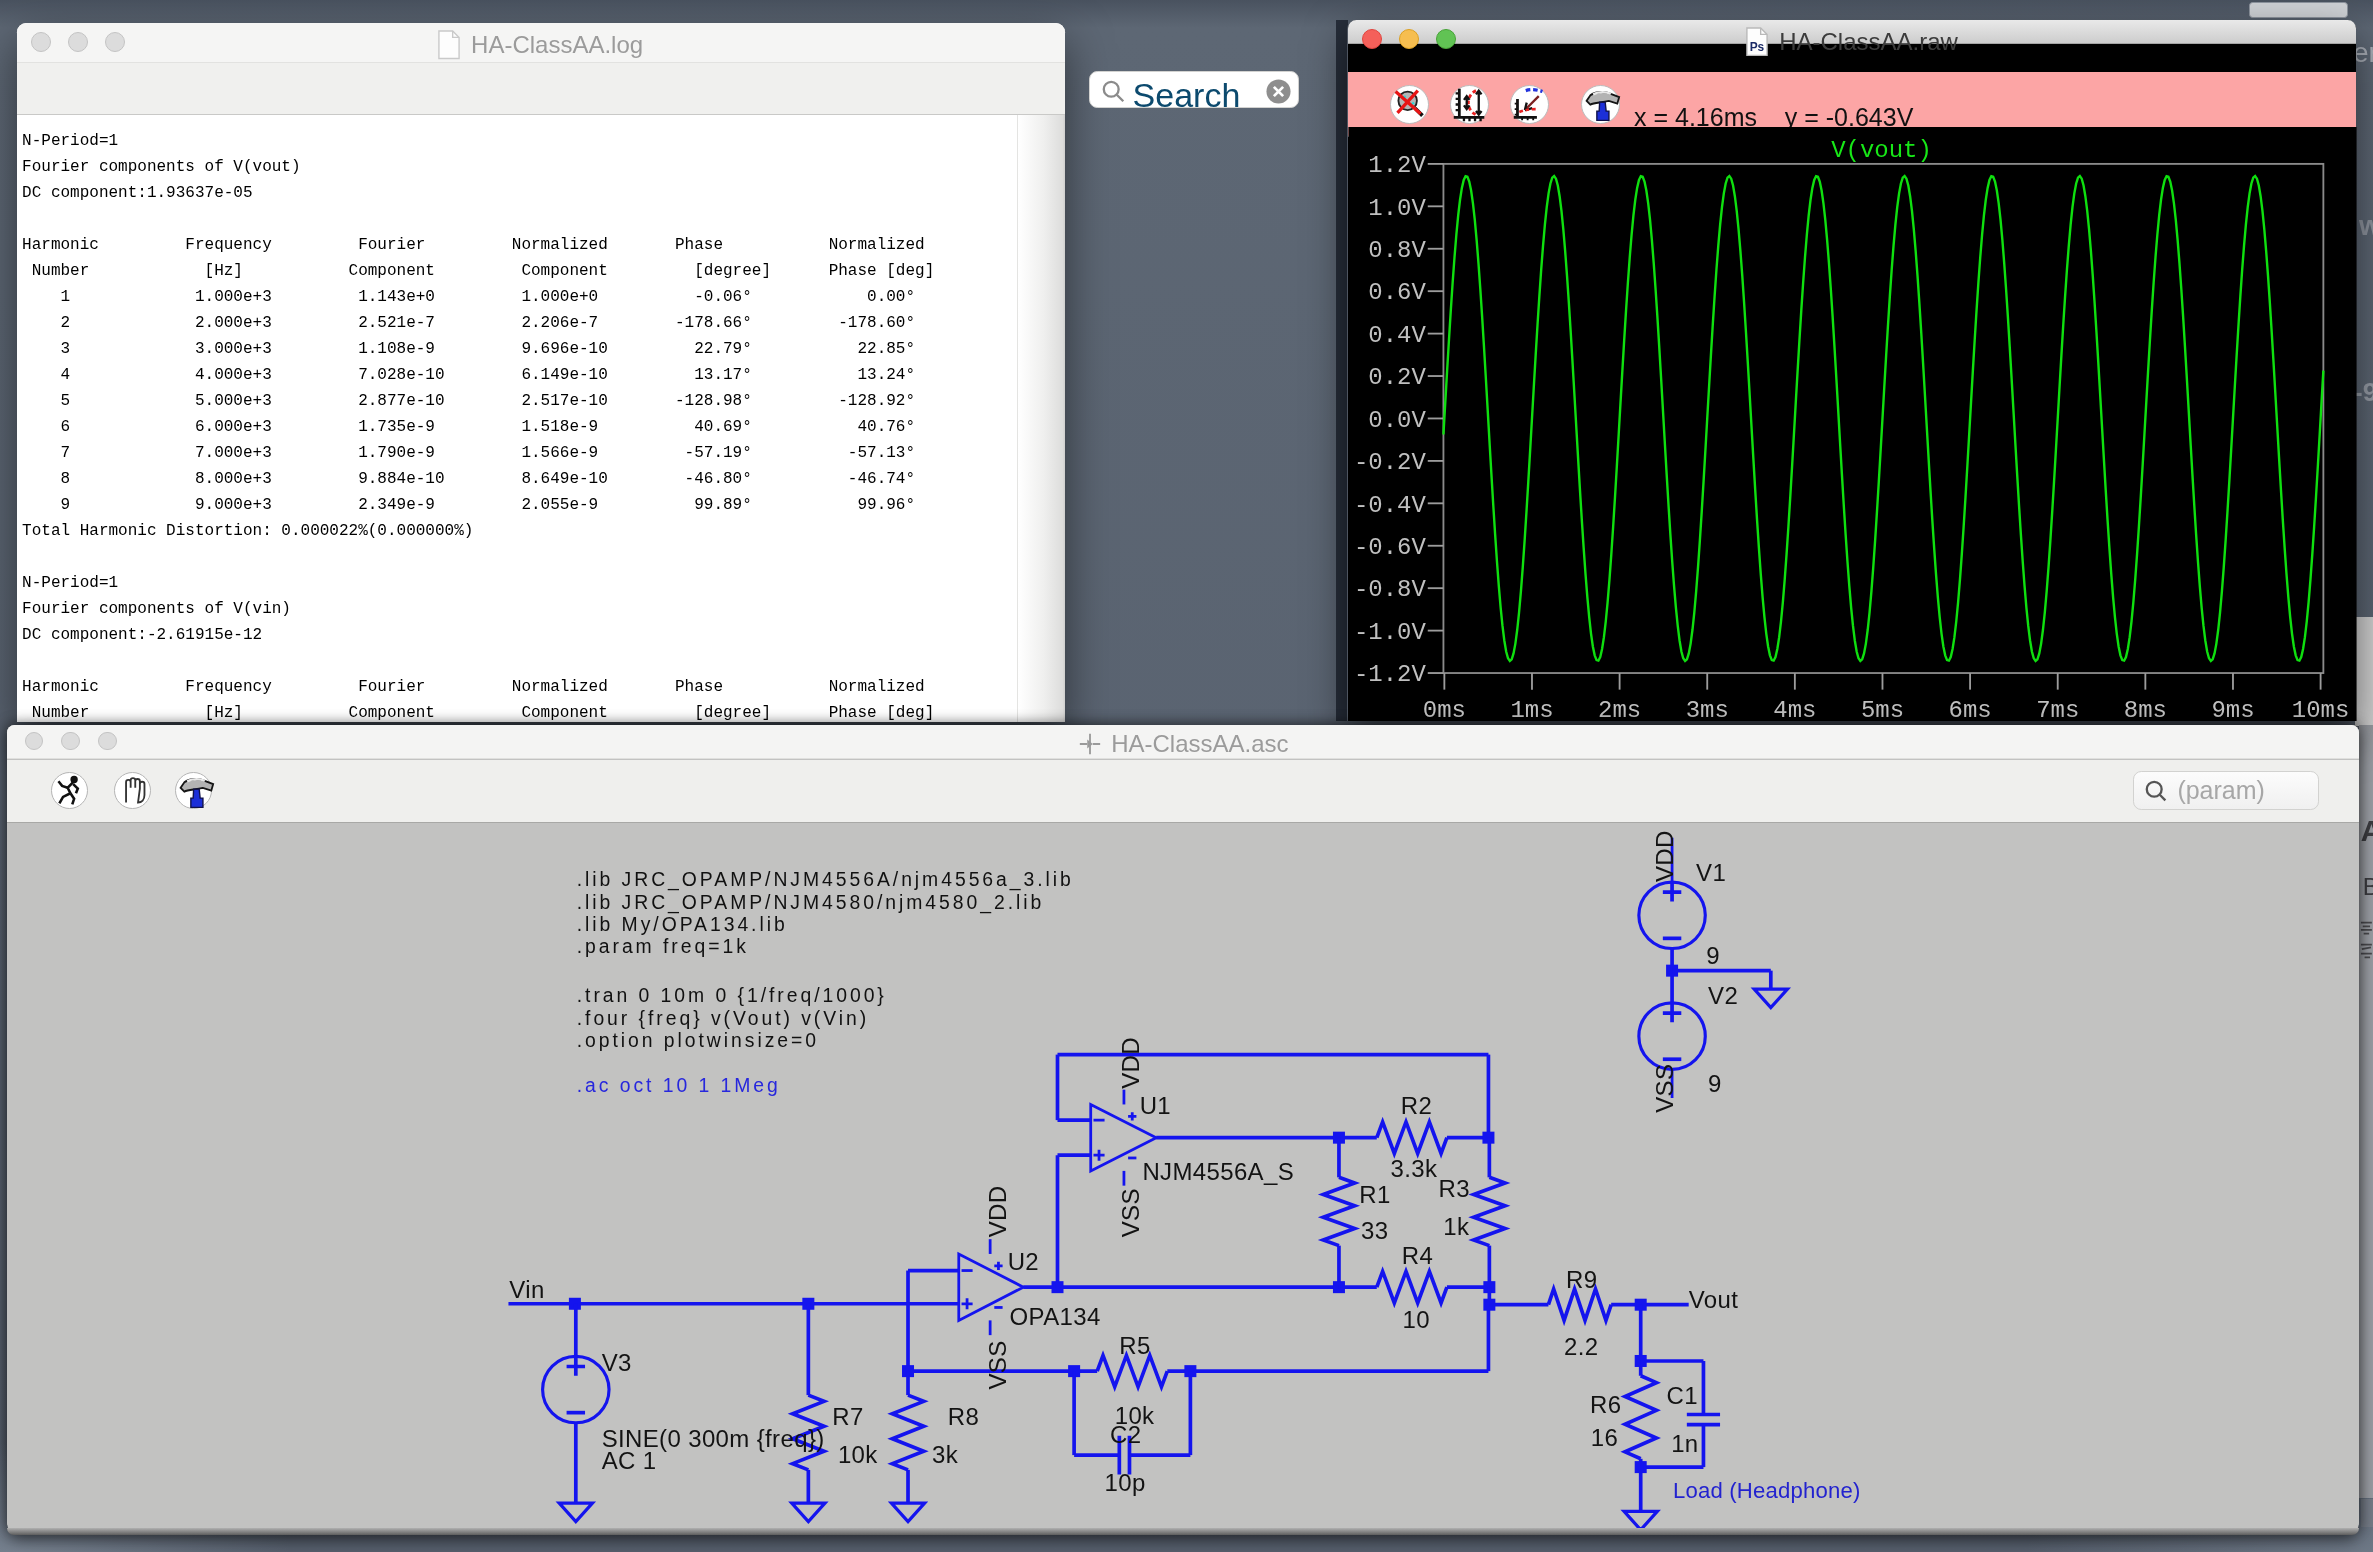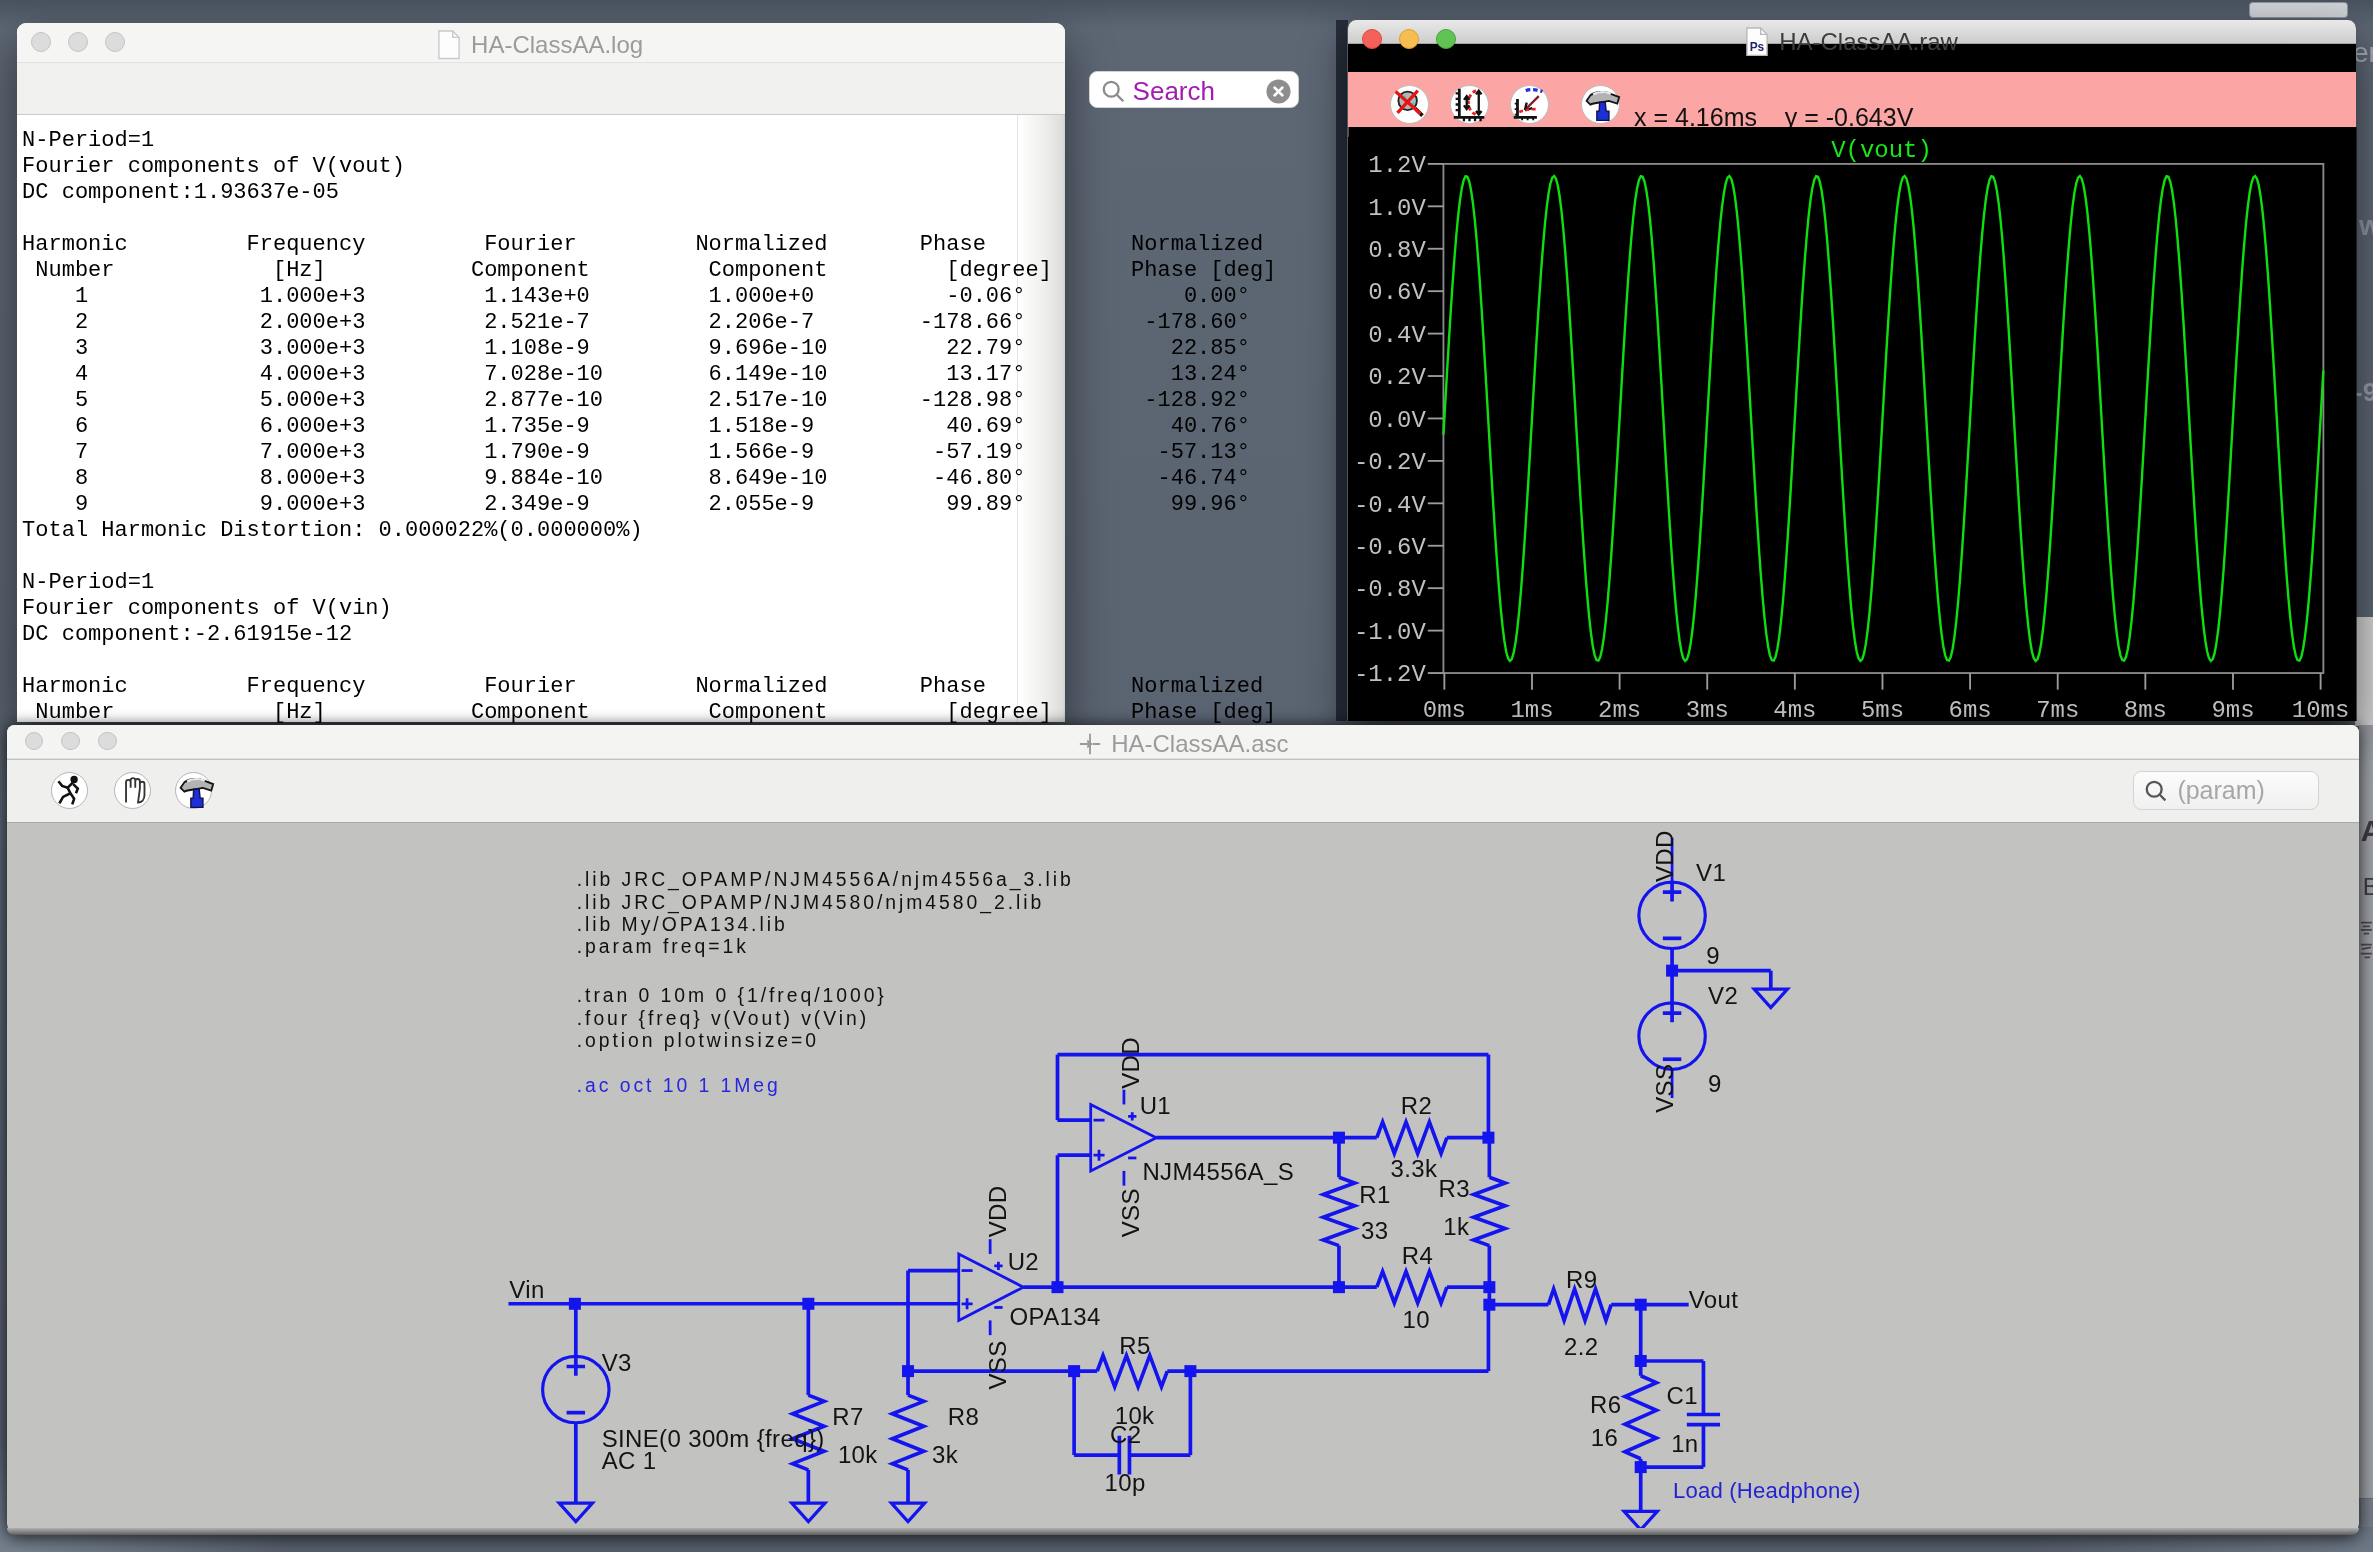"Search" .searchbox .ph { color: #a21caf -> #0c4a6e; font-size: 26px -> 34px }
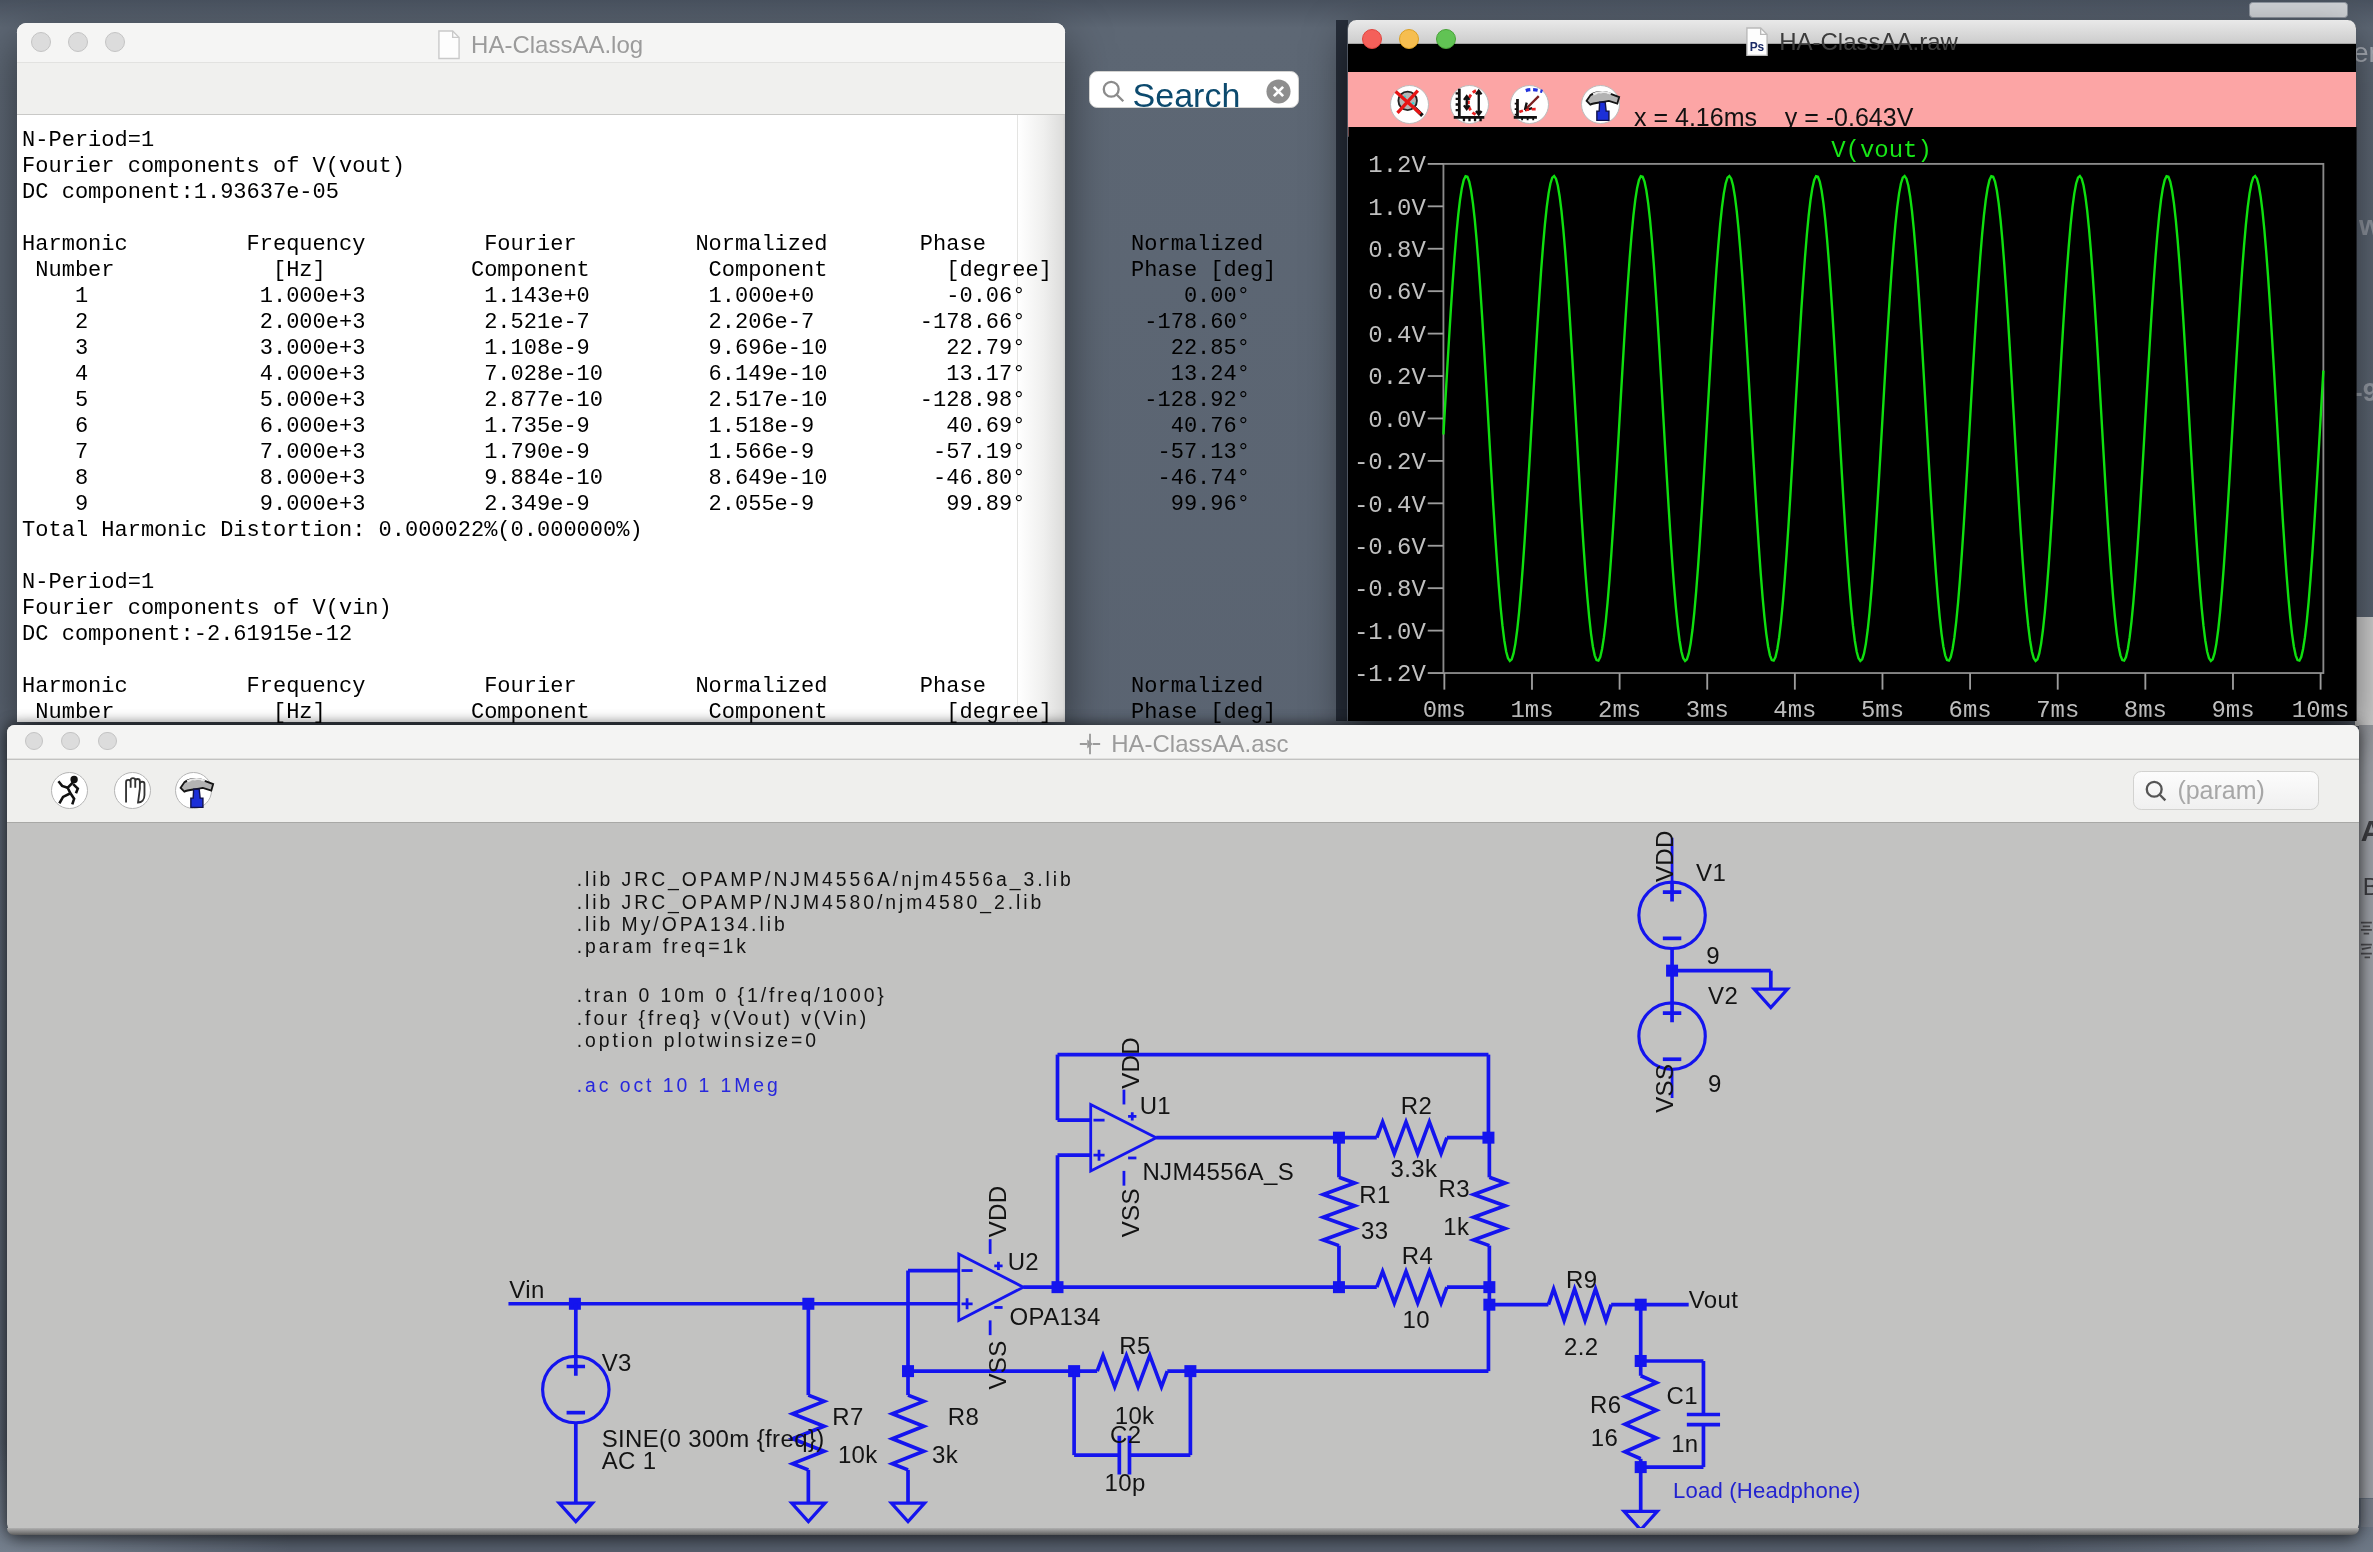"N-Period=1" #log-pre { font-size: 22px -> 16px }
